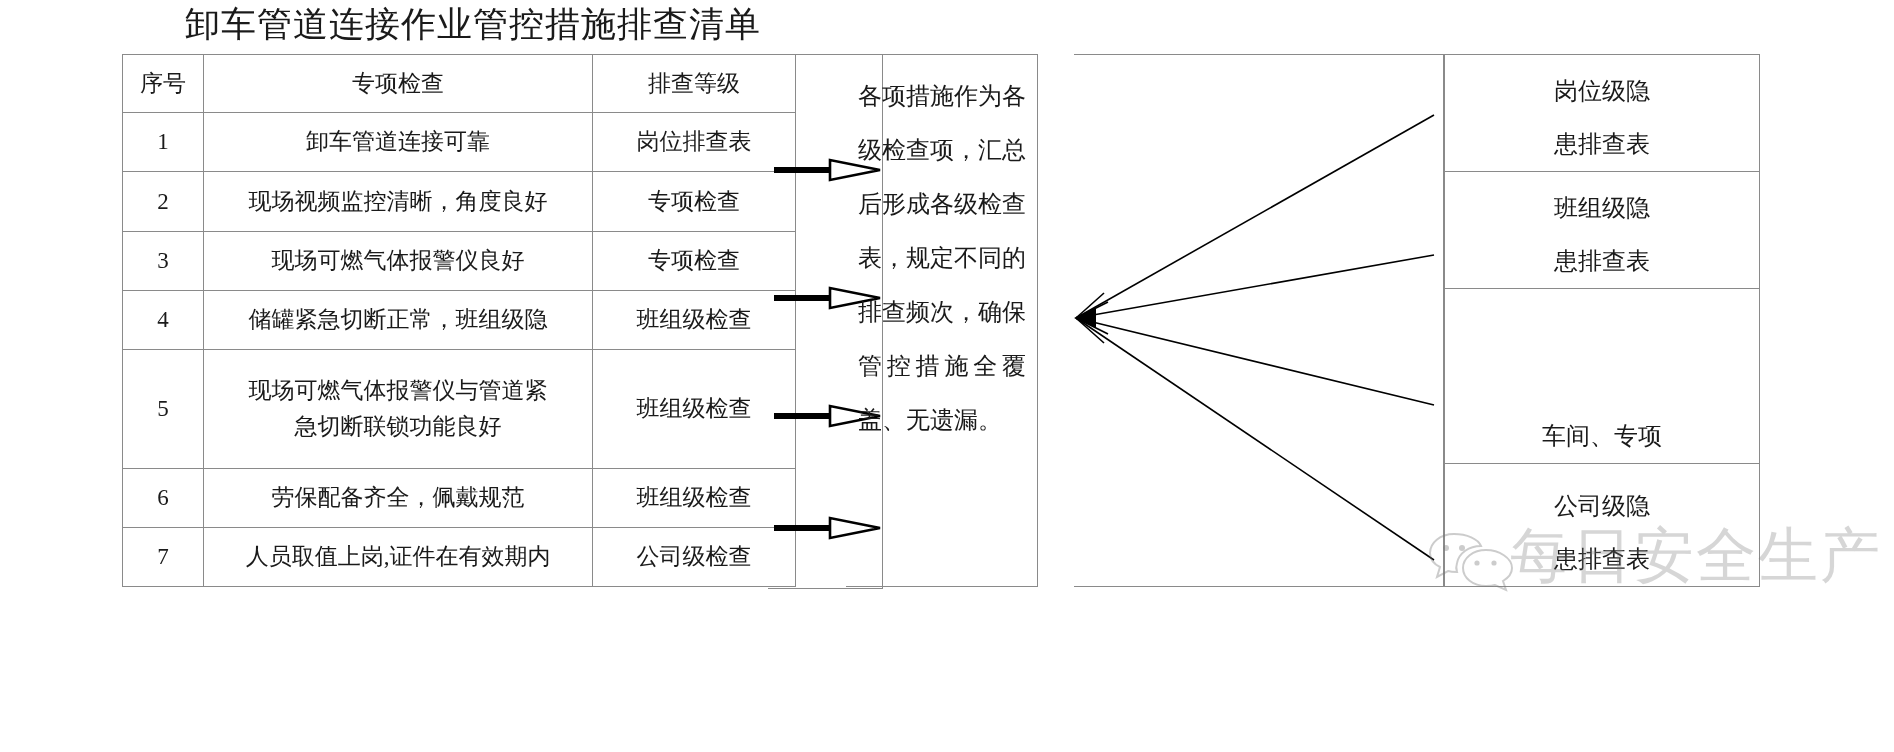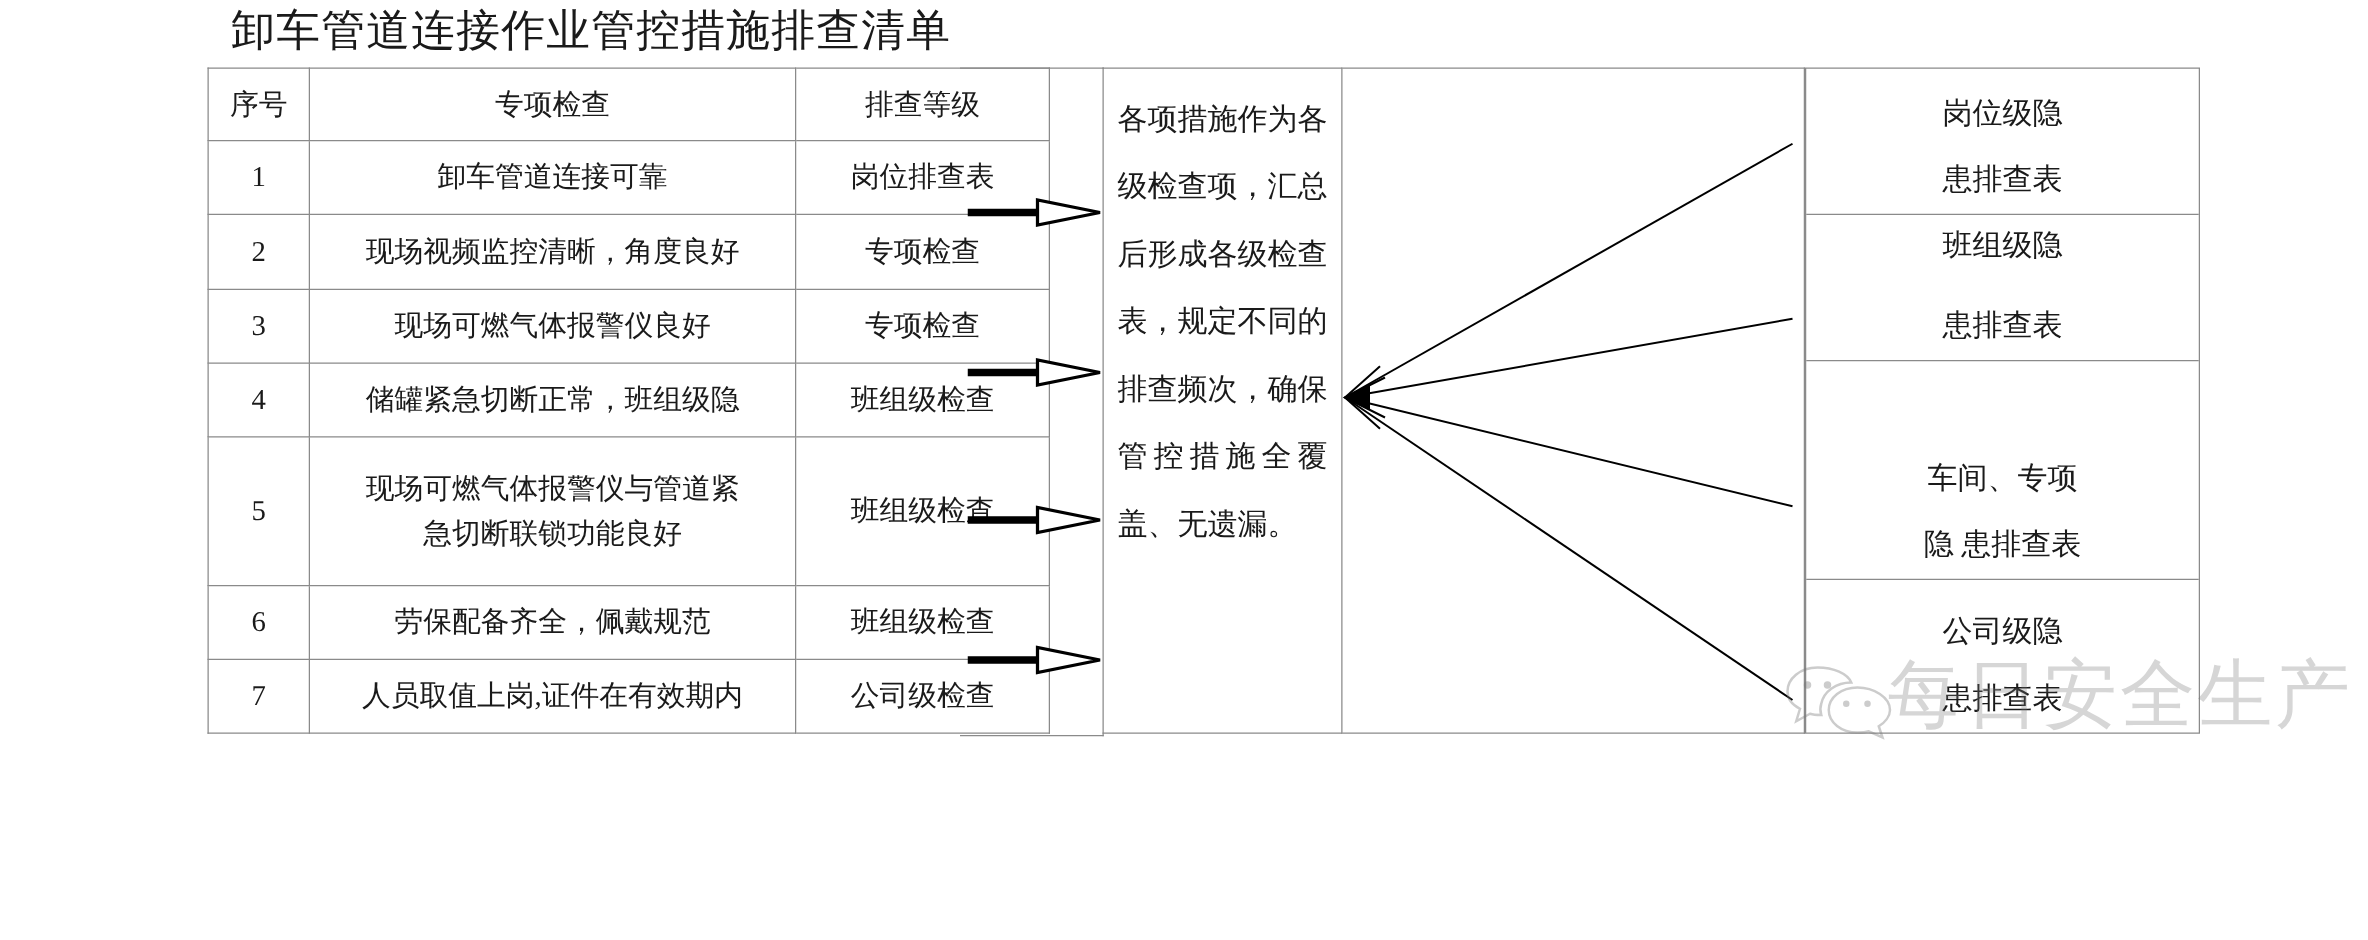"序号" #left-table { margin-left: 44px -> none }
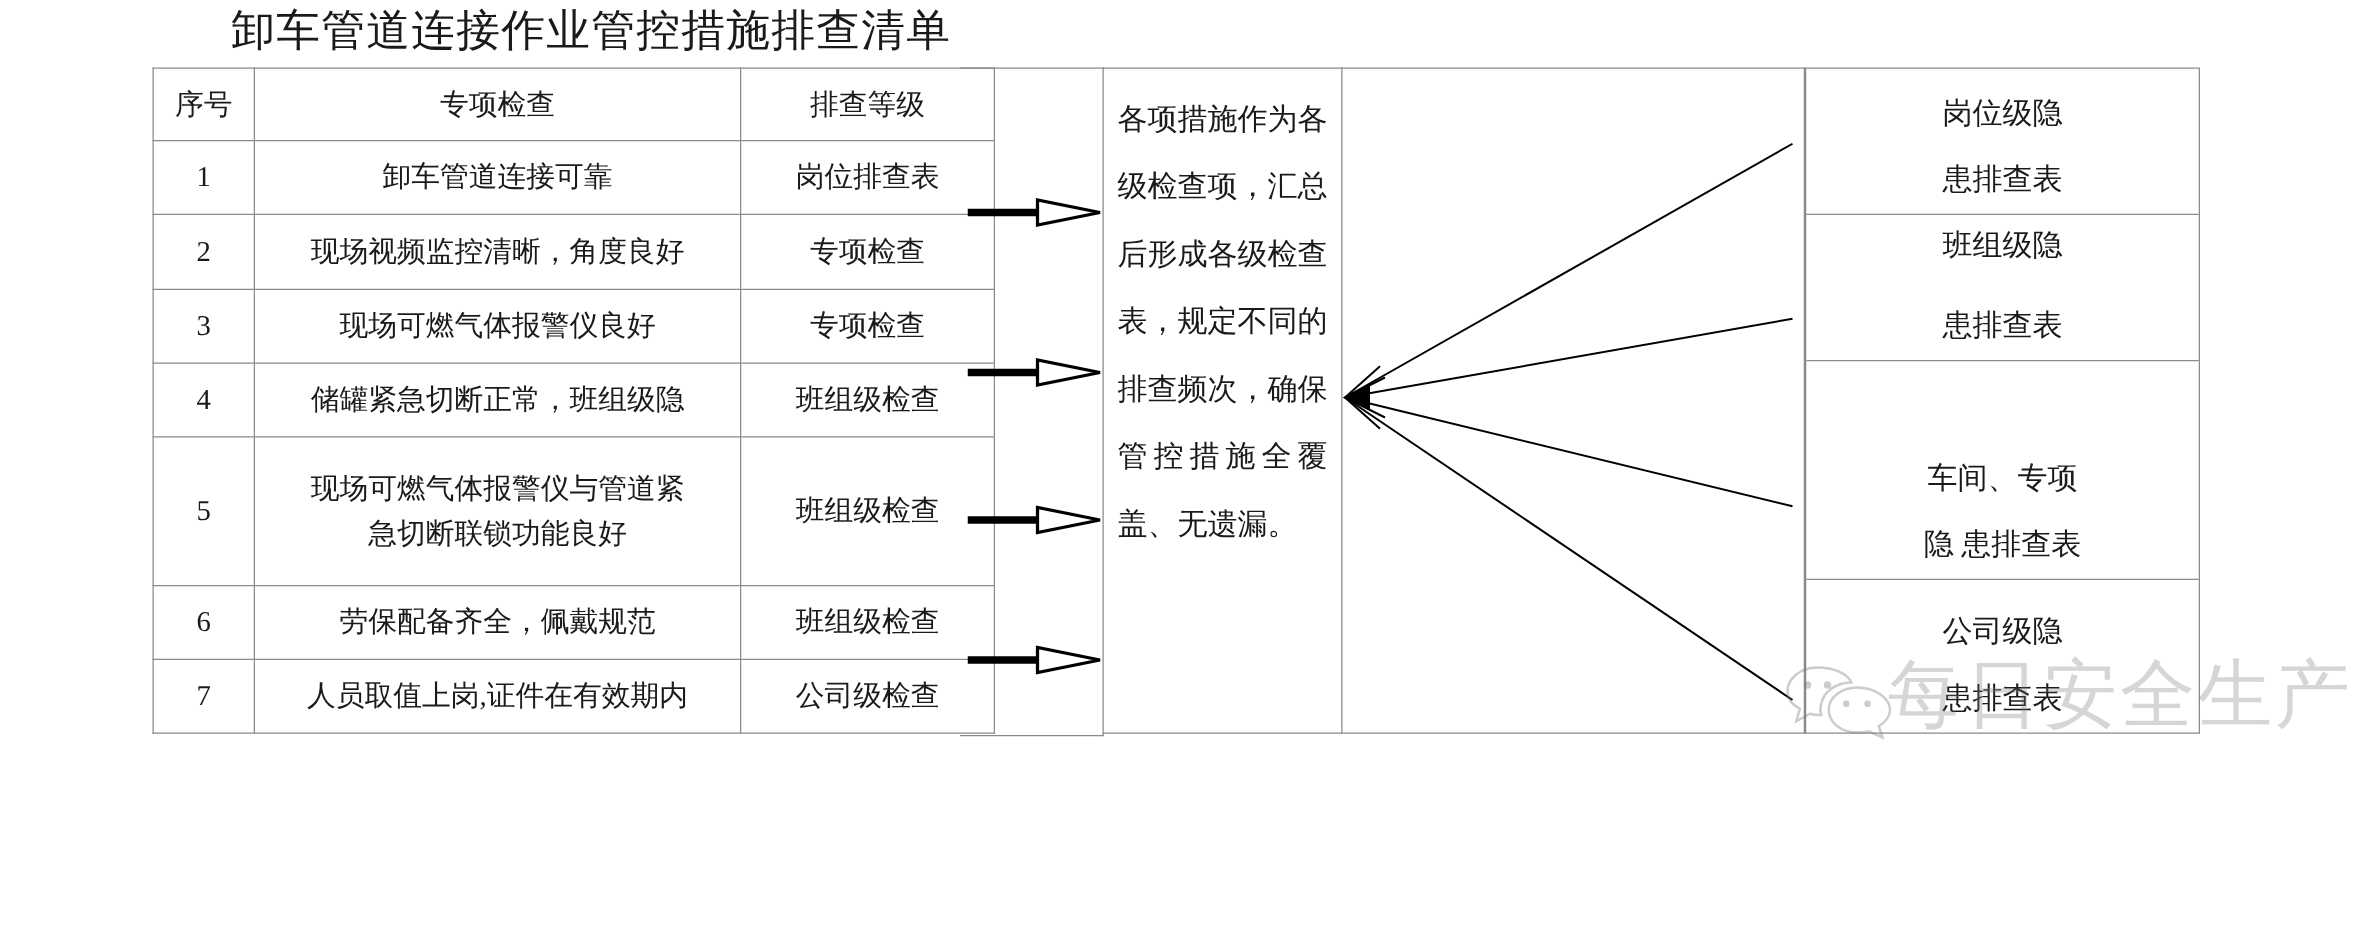"各项措施作为各级检查项，汇总后形成各级检查表，规定不同的排查频次，确保管控措施全" #summary-cell { left: 760px -> 724px }
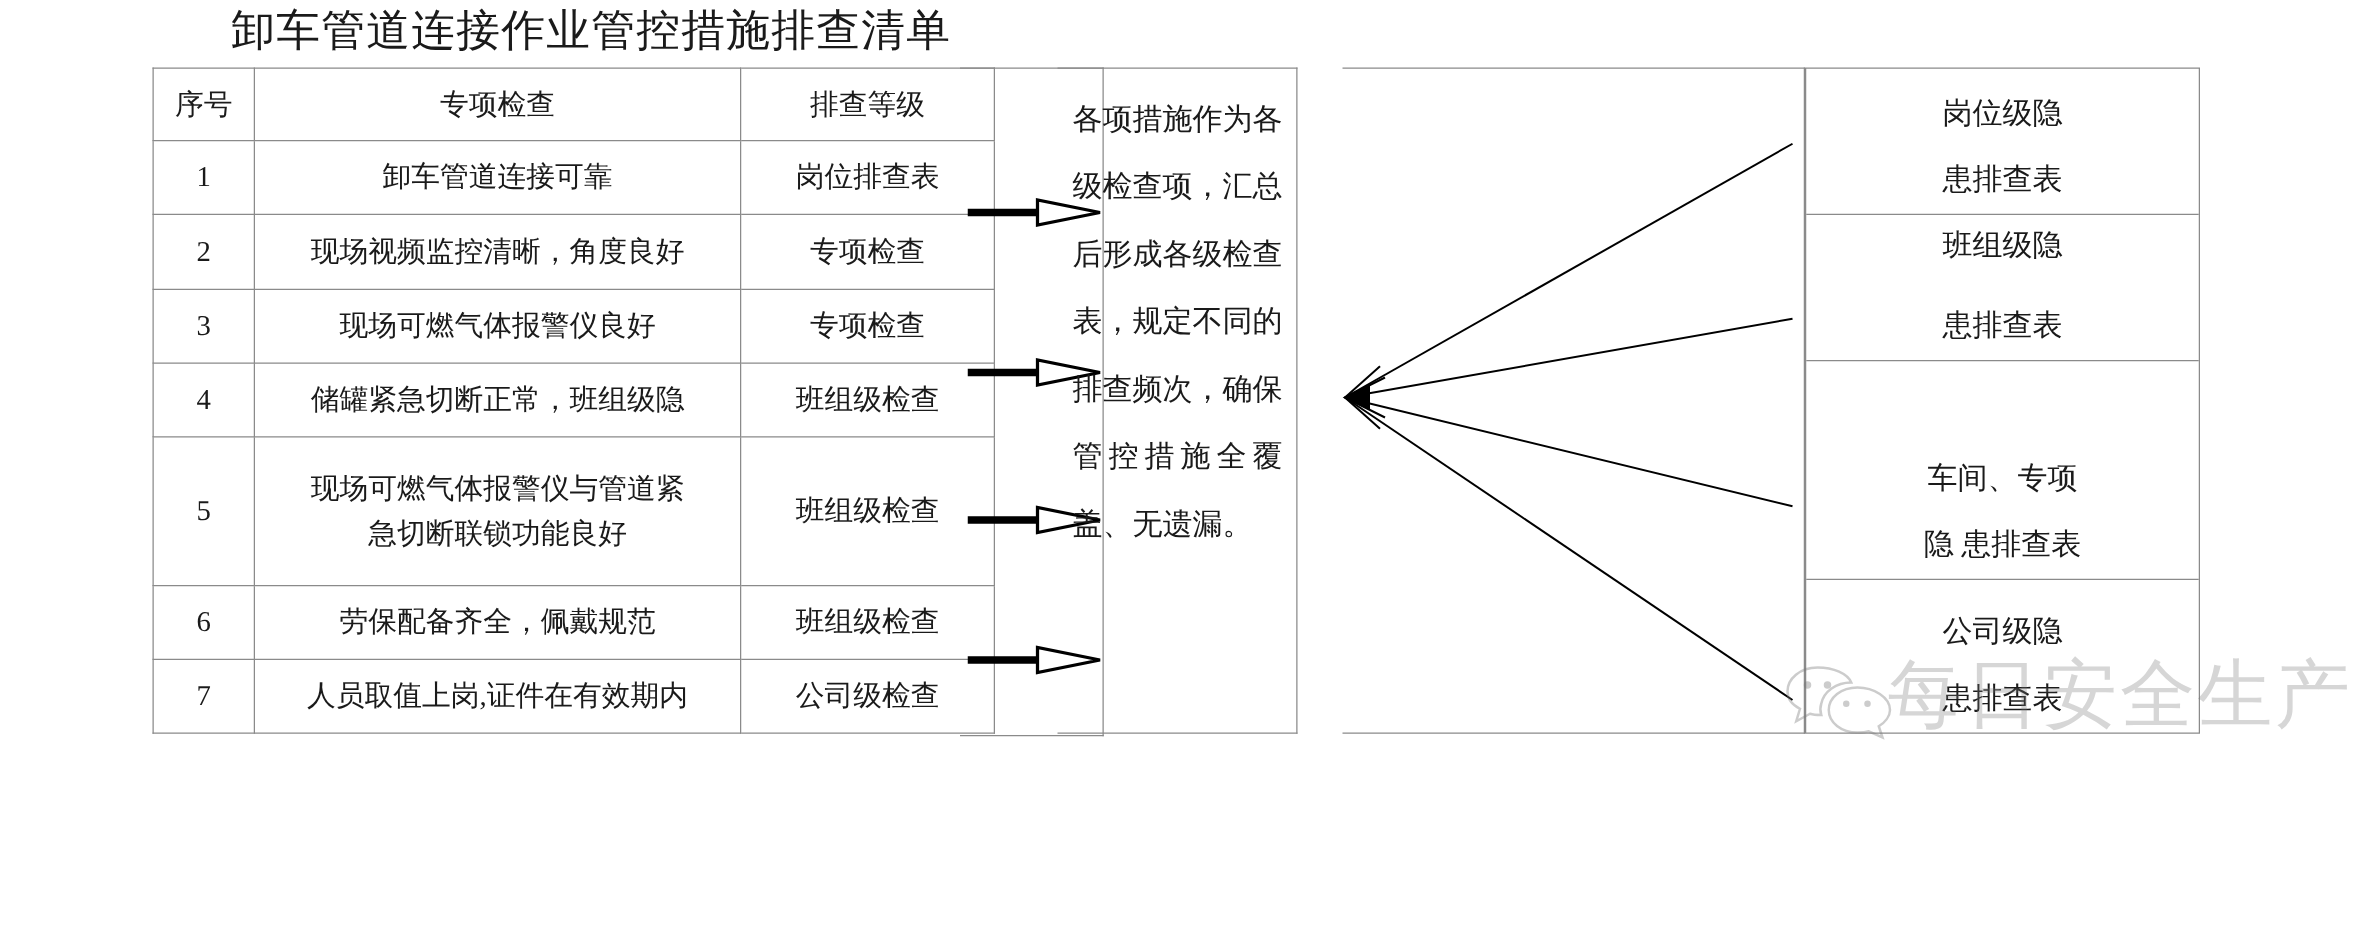"班组级隐" .rbox-2 { gap: 11px -> none }
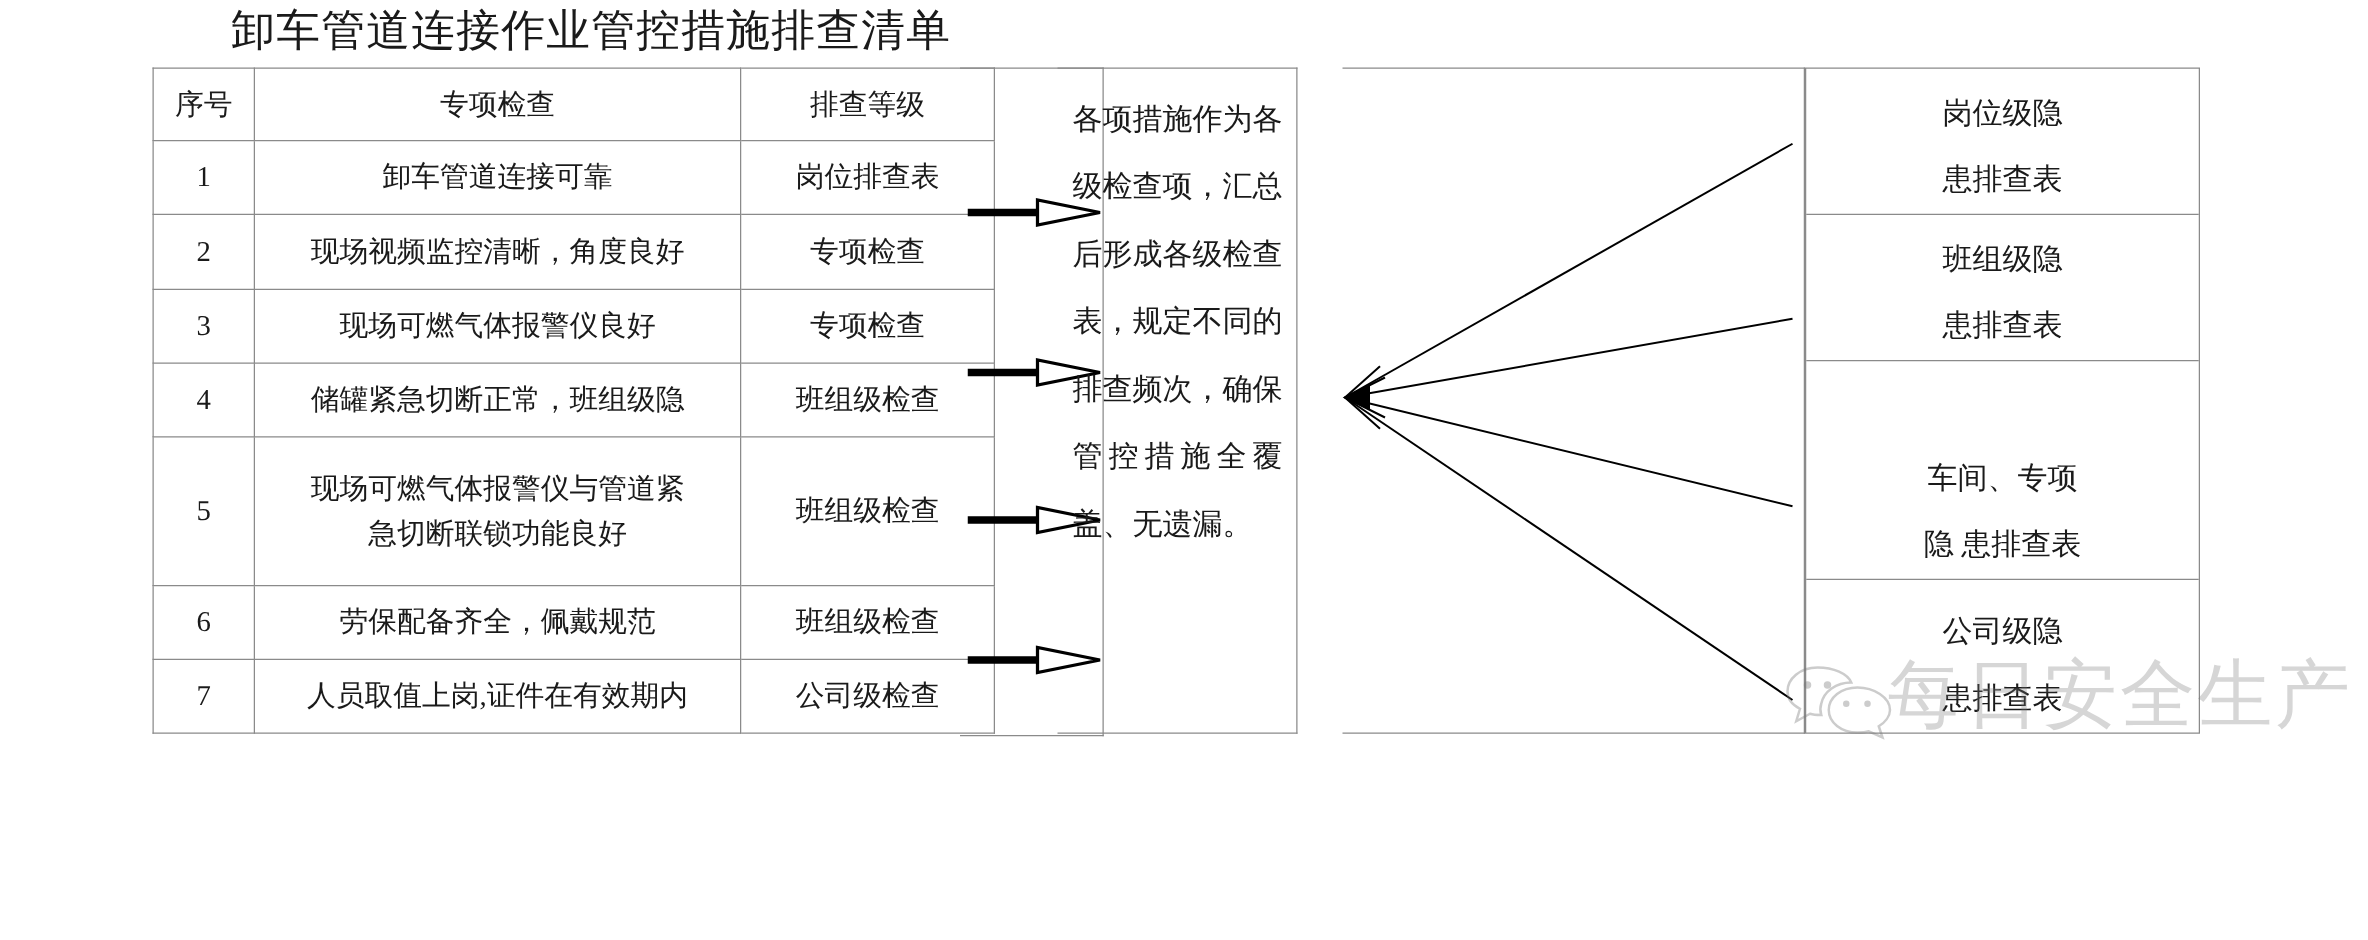"隐 患排查表" span { html: <span>隐 患排查表</span> -> none }
